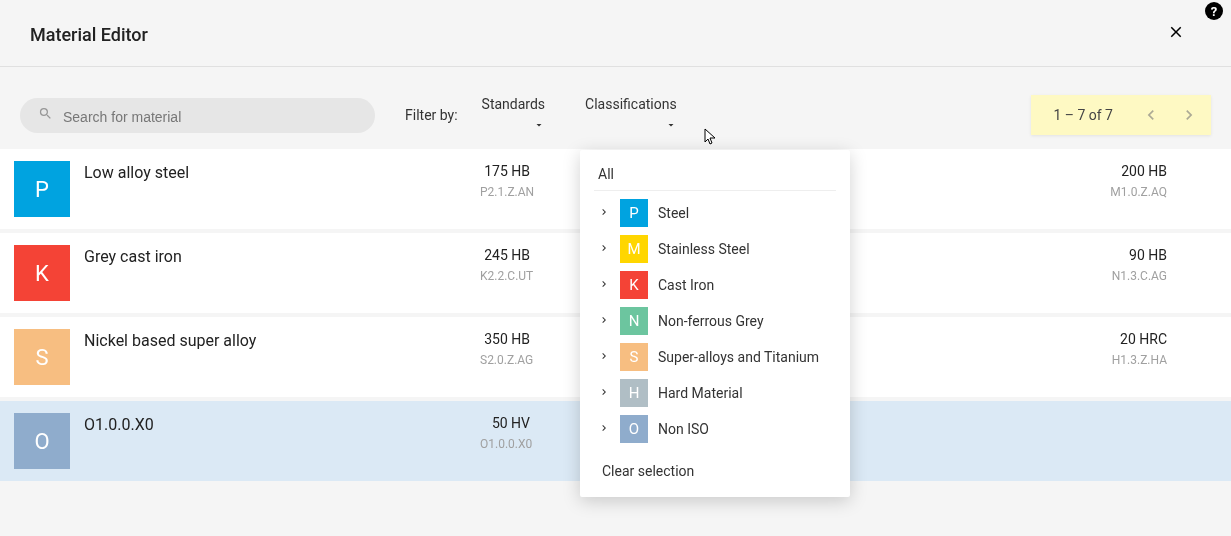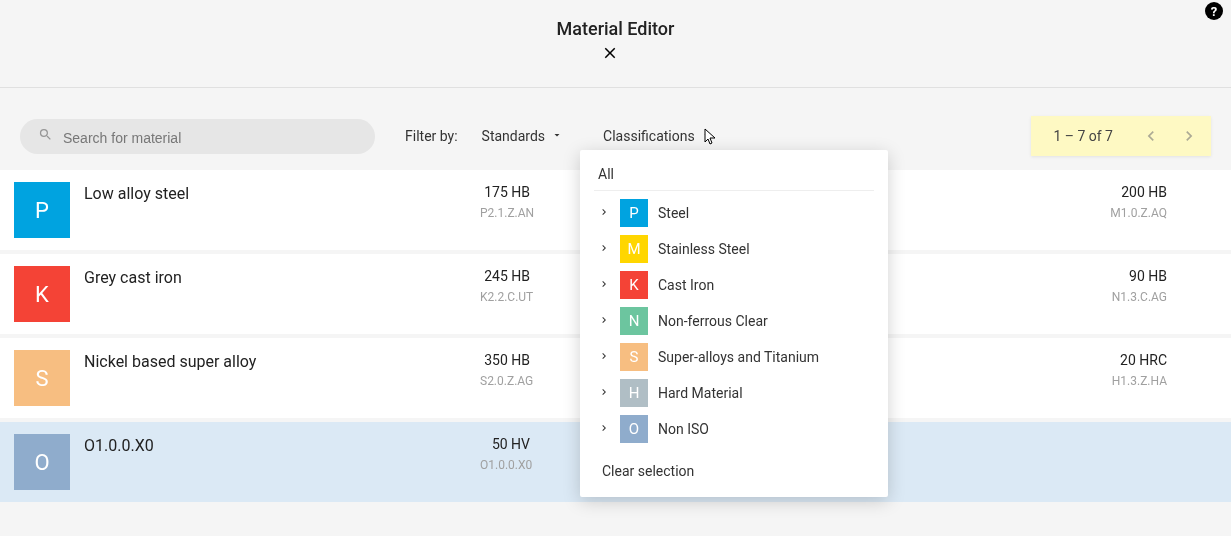"Material Editor" .header { flex-direction: column -> none }
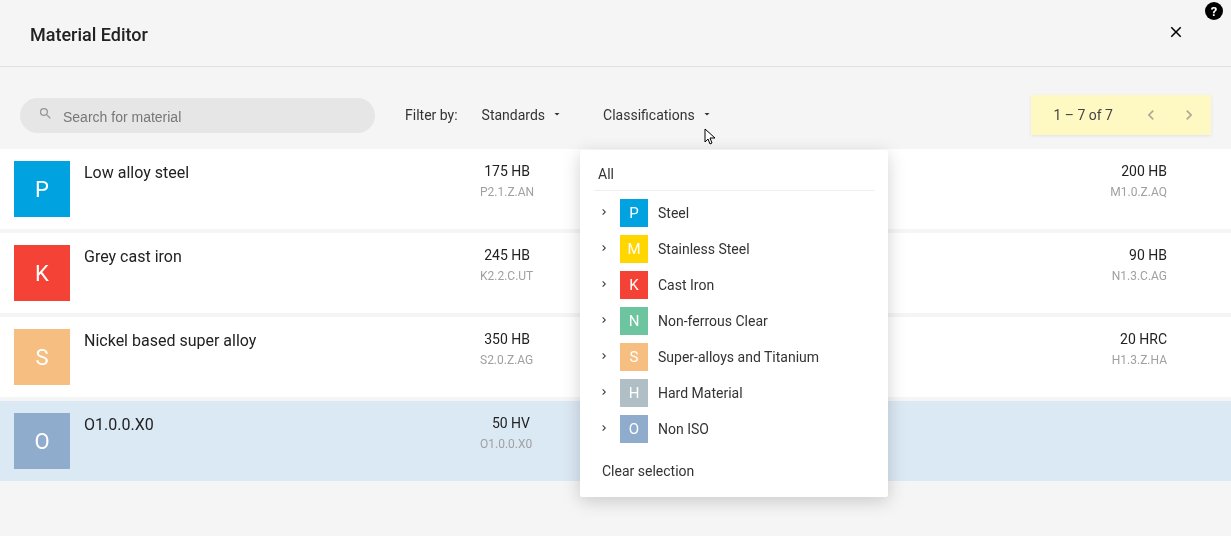"Standards" .filter-chip { flex-direction: none -> column }
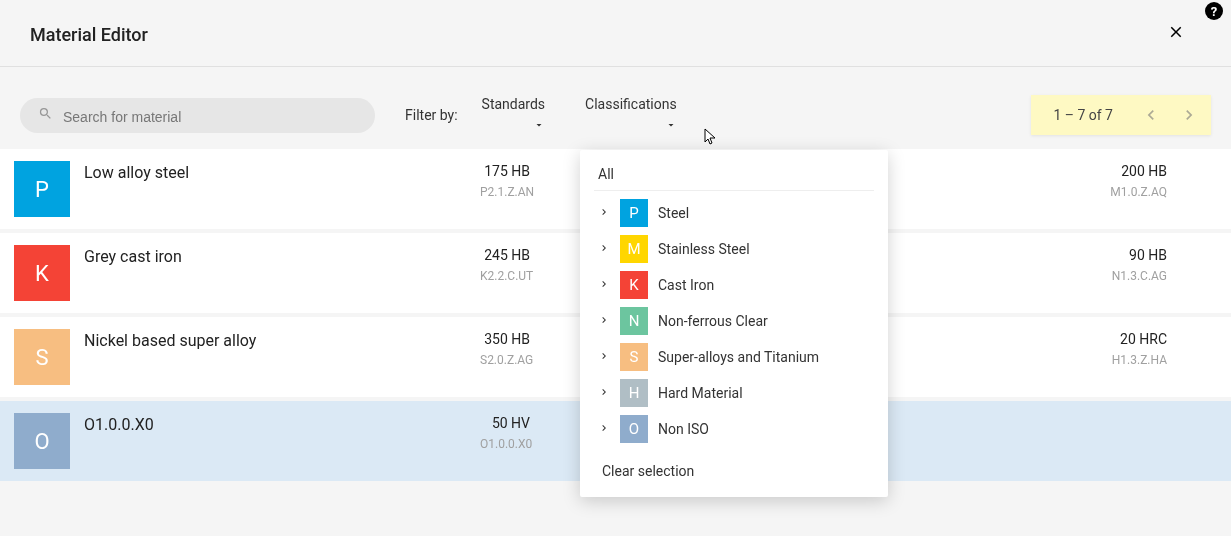"All" .popup { width: 308px -> 270px }
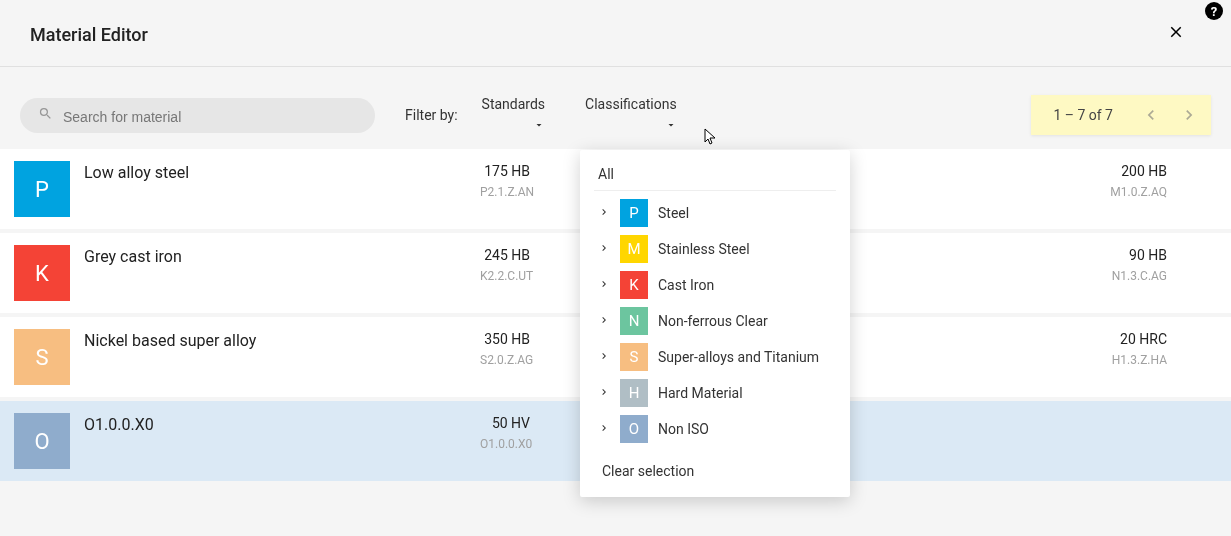"Non-ferrous Clear" span { text: Clear -> Grey }
